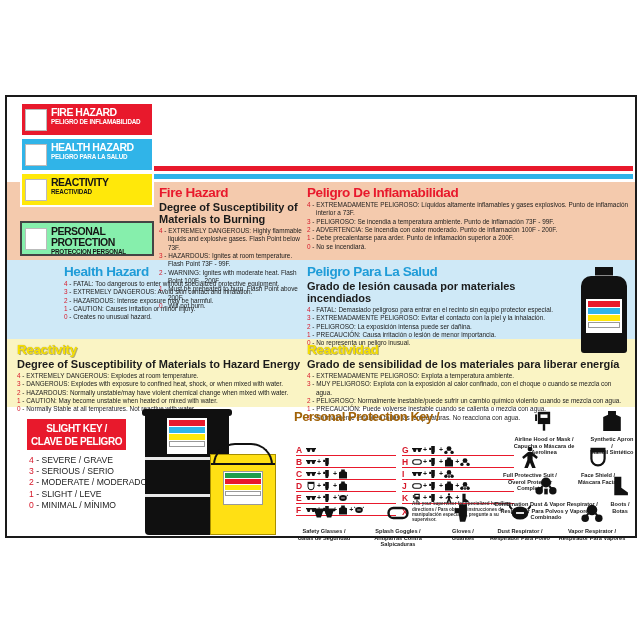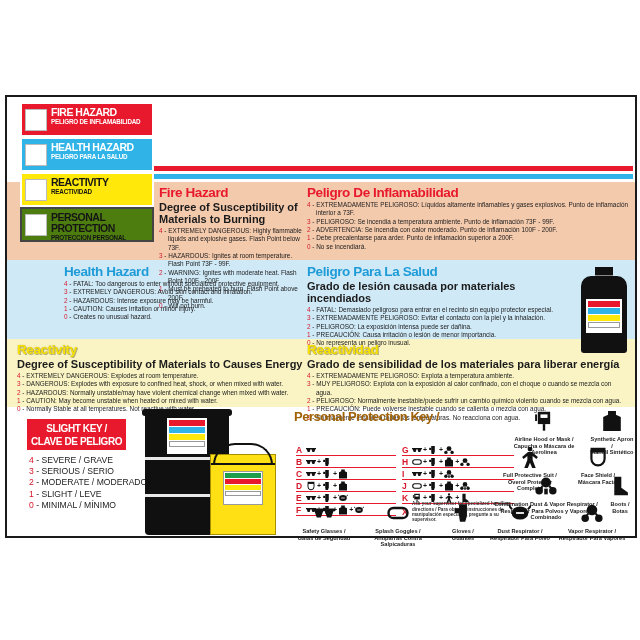"PERSONAL PROTECTION" .lrow.white { background: #4d7c0f -> #86efac; margin-top: none -> 14px }
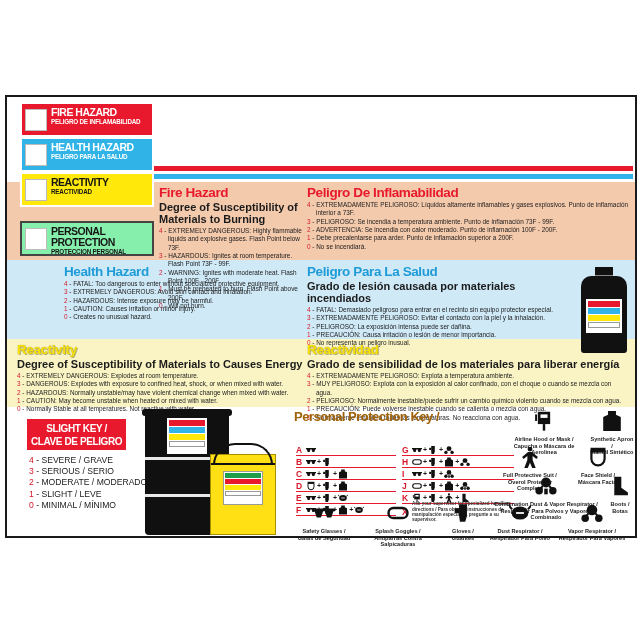"Degree of Susceptibility of Materials to Causes" div.sub { text: Causes -> Hazard }
